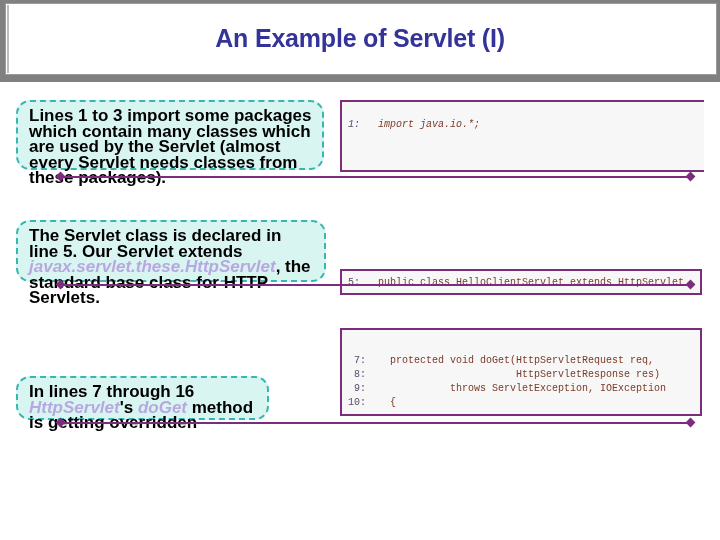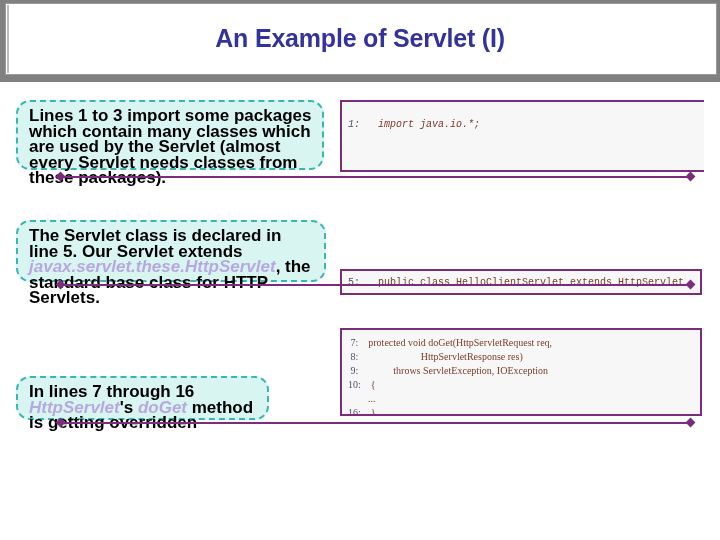"7: protected void" #codebox-3 { font-family: Liberation Serif, serif -> none; padding: 6px 0 0 6px -> 24px 0 0 6px }
